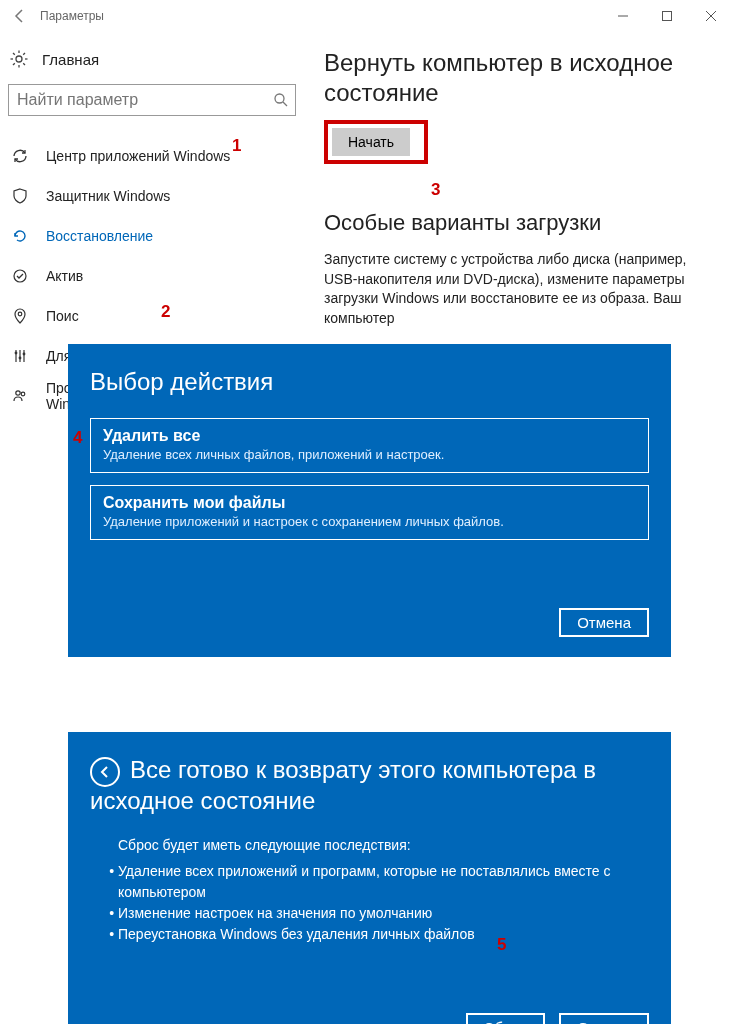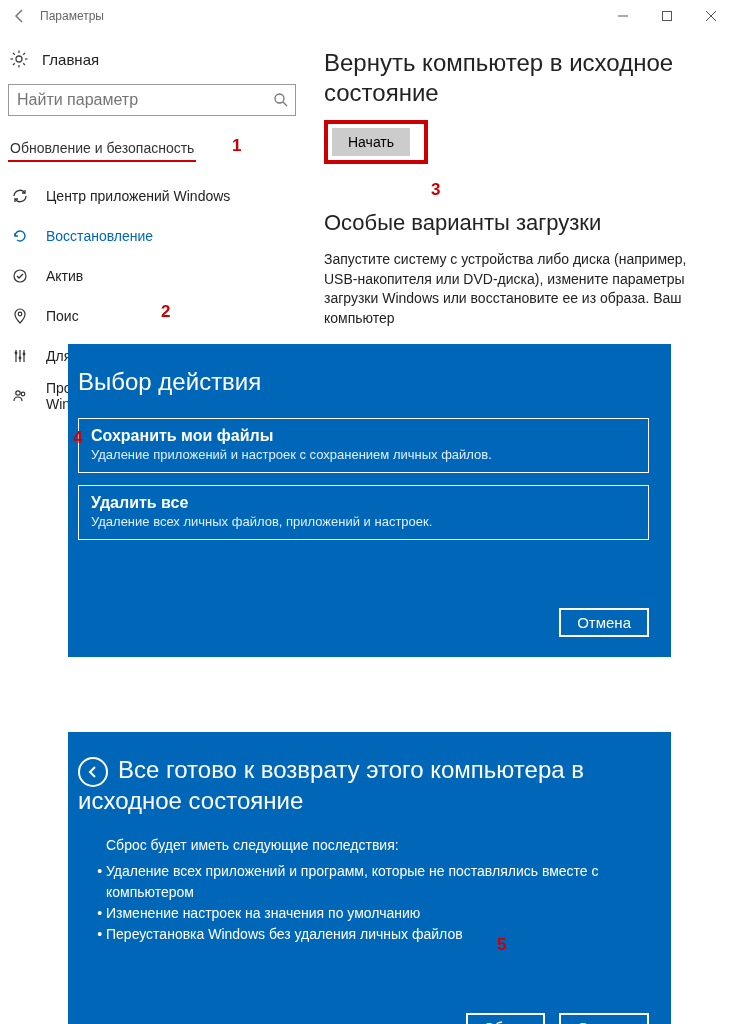"Обновление и безопасность" div.category-header { html: <div>Обновление и безопасность</div> -> none }
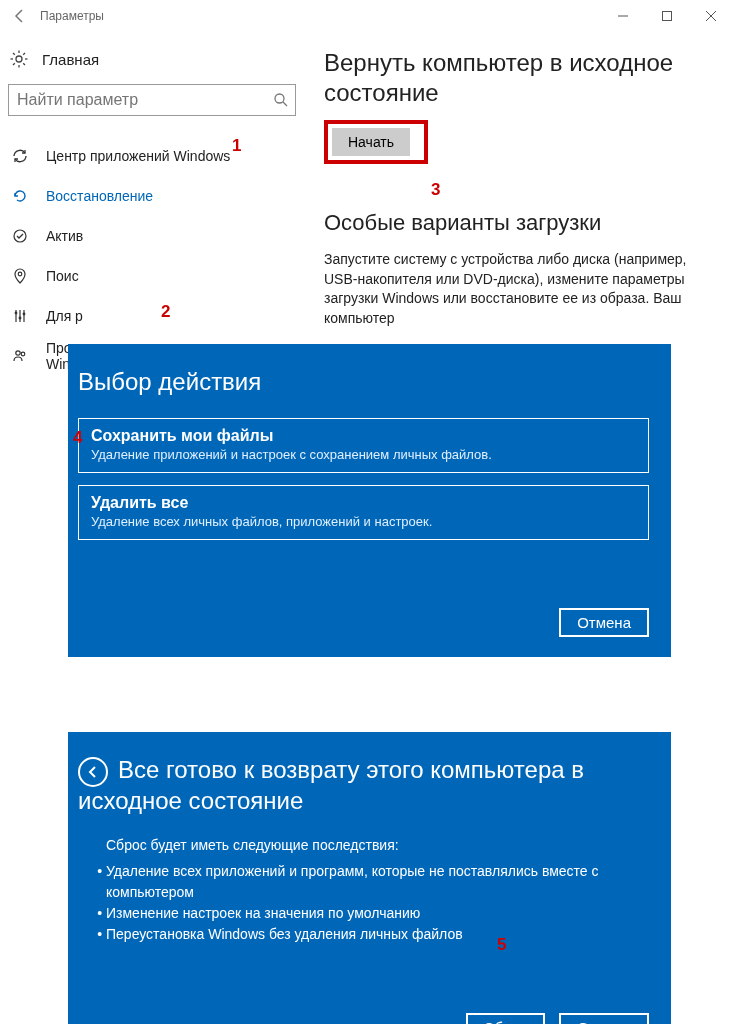"Защитник Windows" div.nav-item { html: none -> <div> <span> <svg> <path></path> </svg> </span> <span>Защитник Windows</span> </div> }
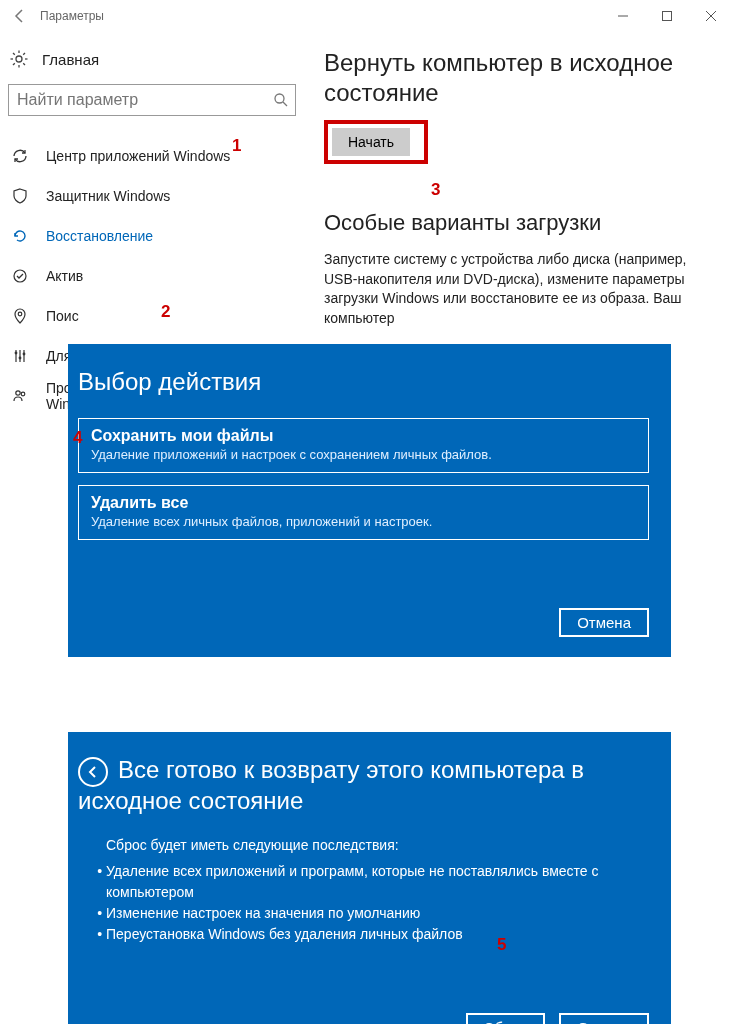"Выбор действия" .blue-panel { padding: 24px 22px 20px 10px -> 24px 22px 20px 22px }
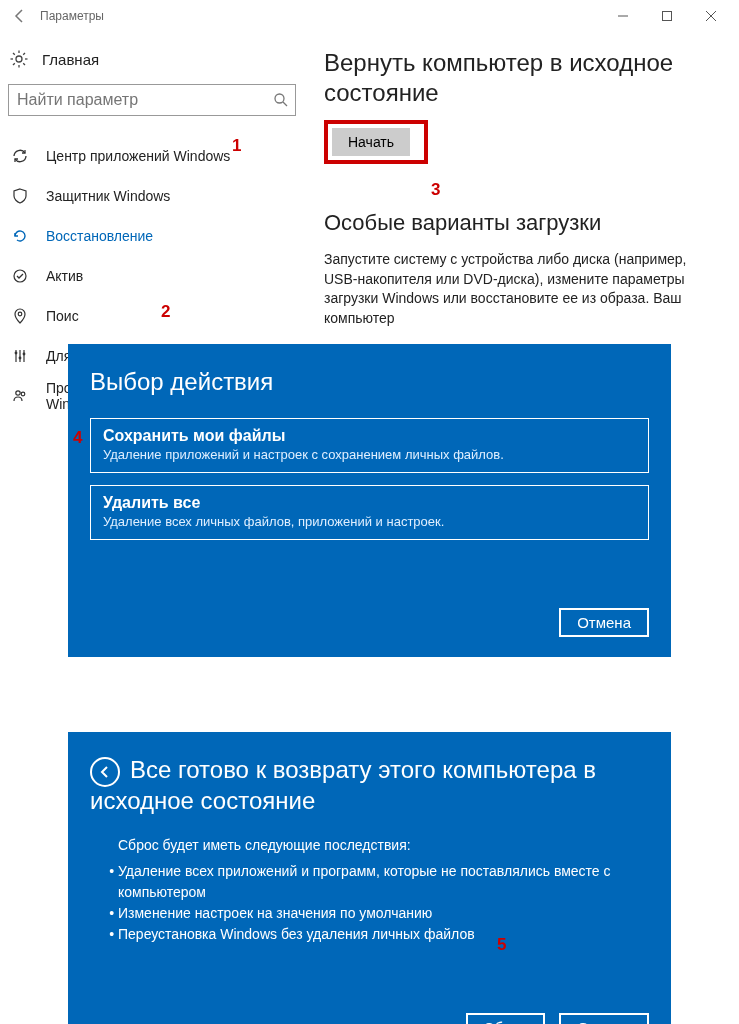"Сохранить мои файлы" div.choice { order: before "Удалить все" -> after "Удалить все" }
